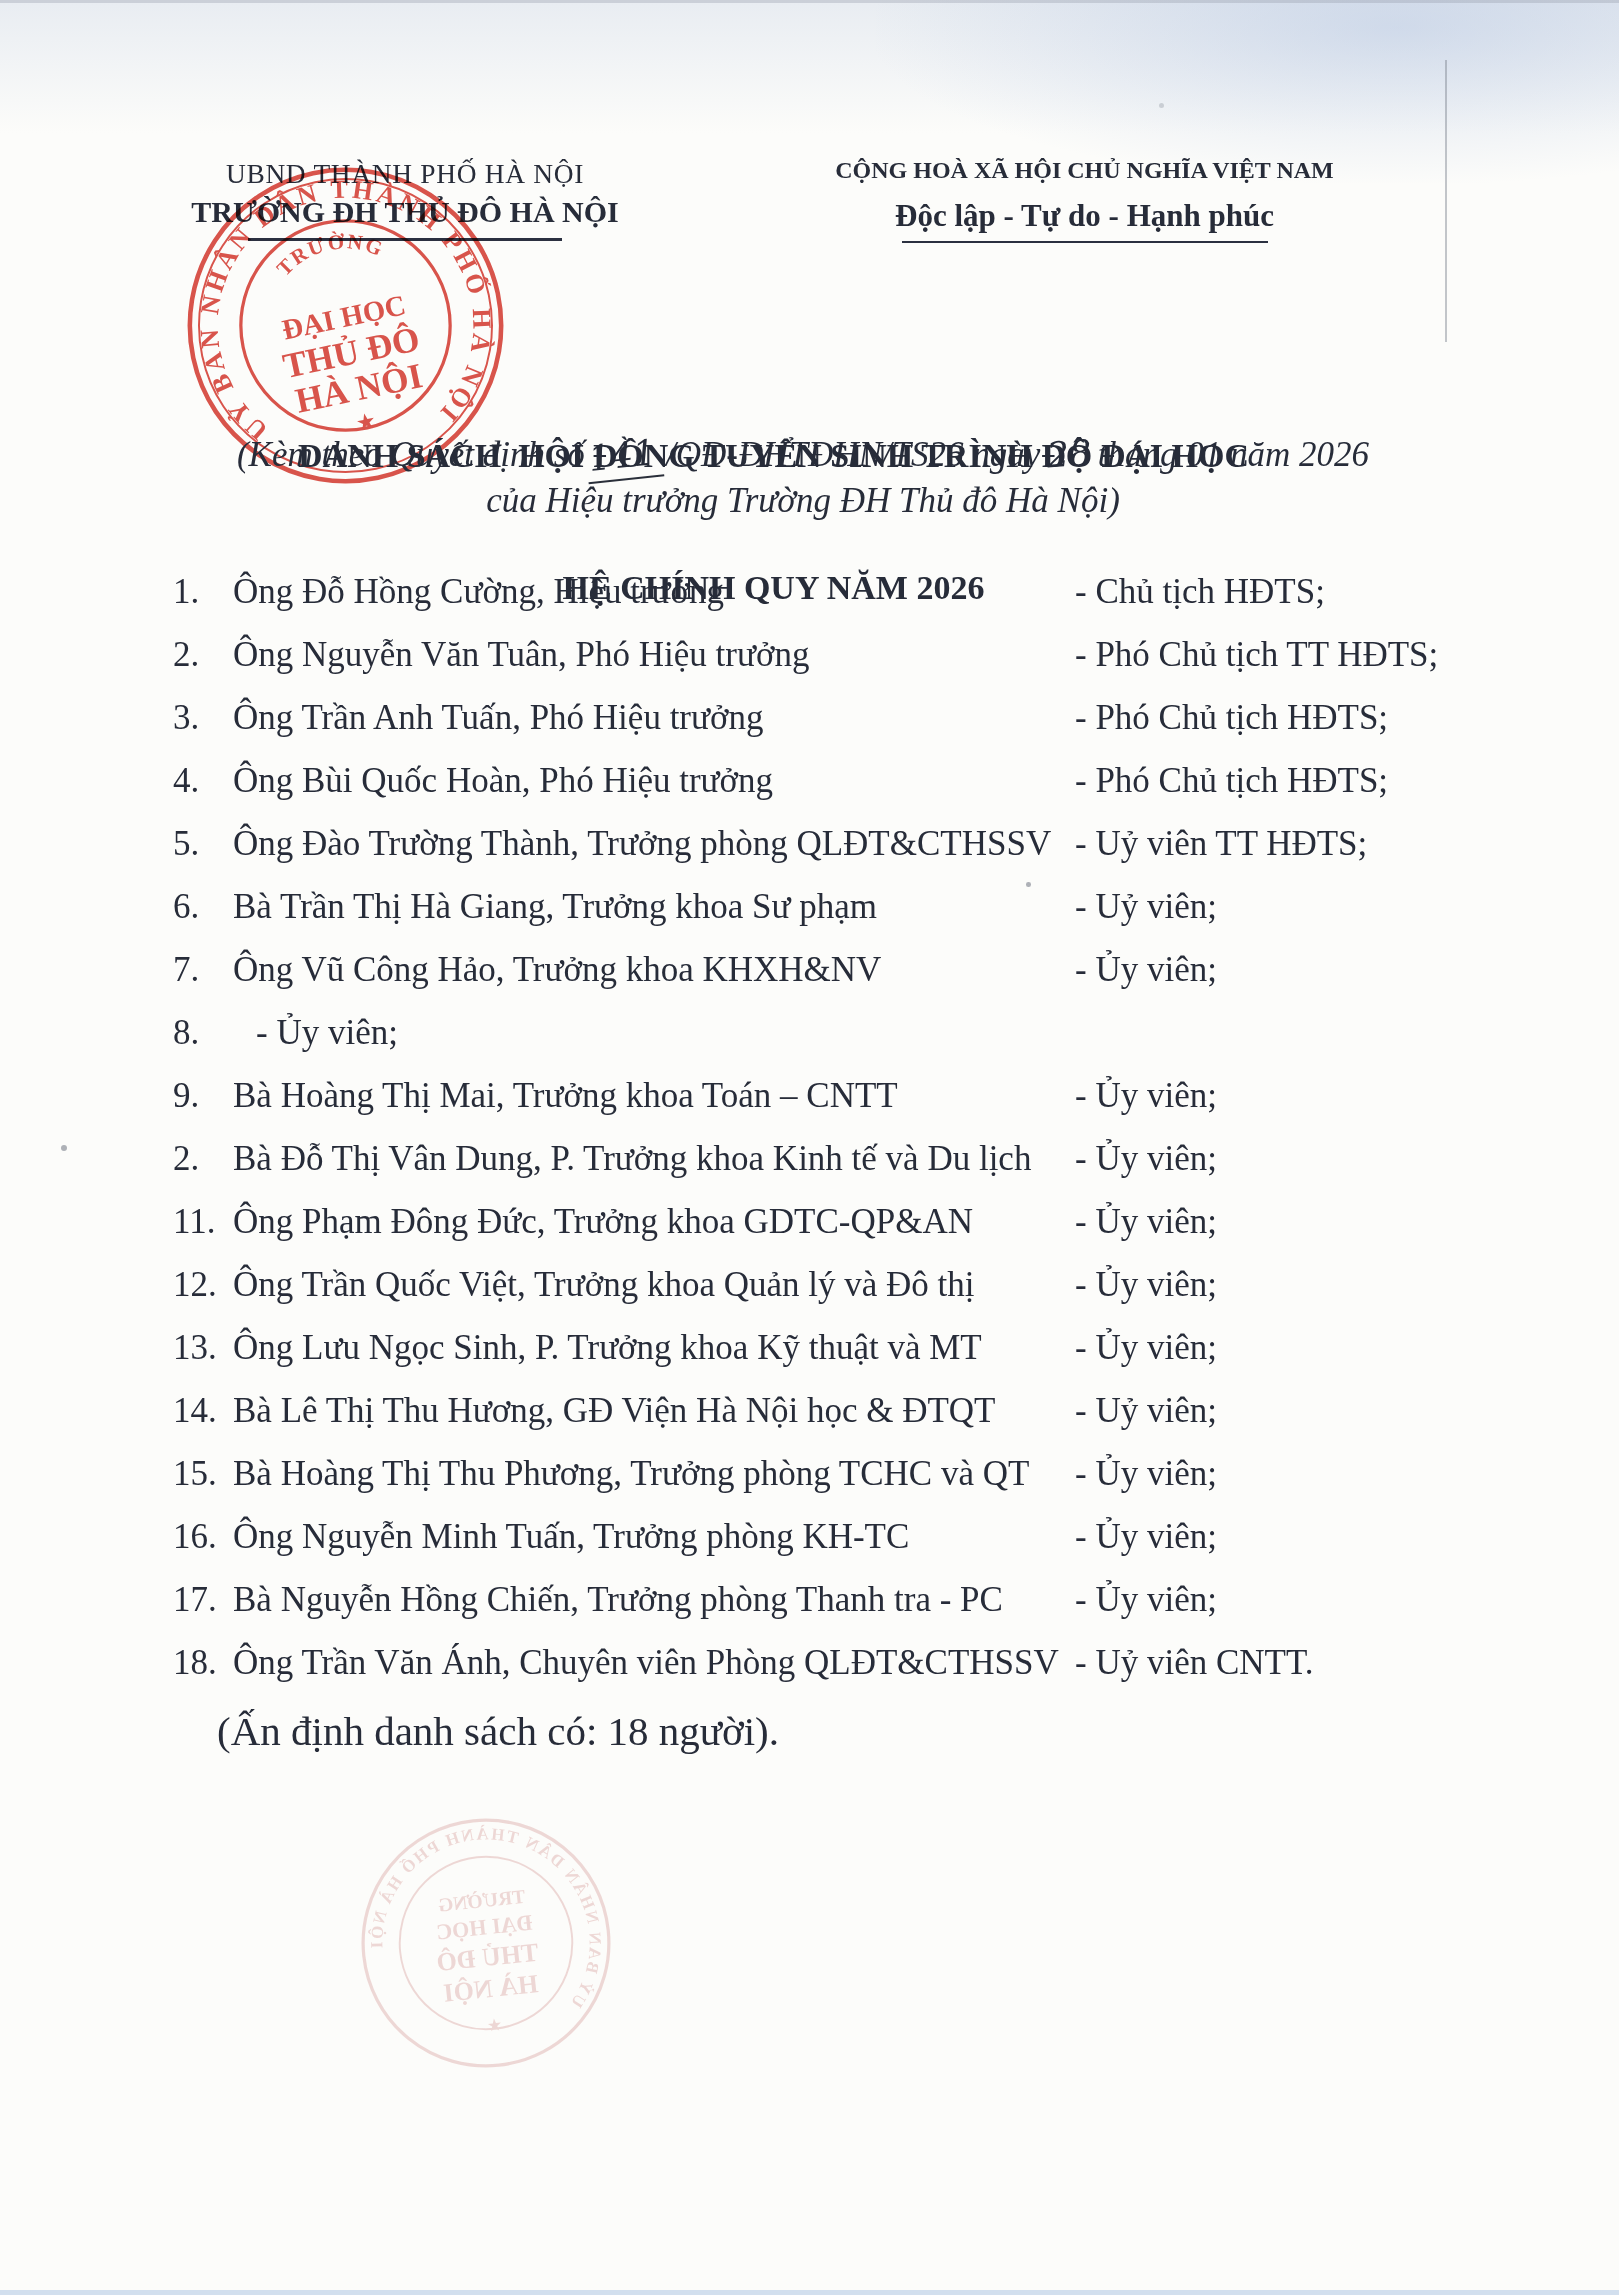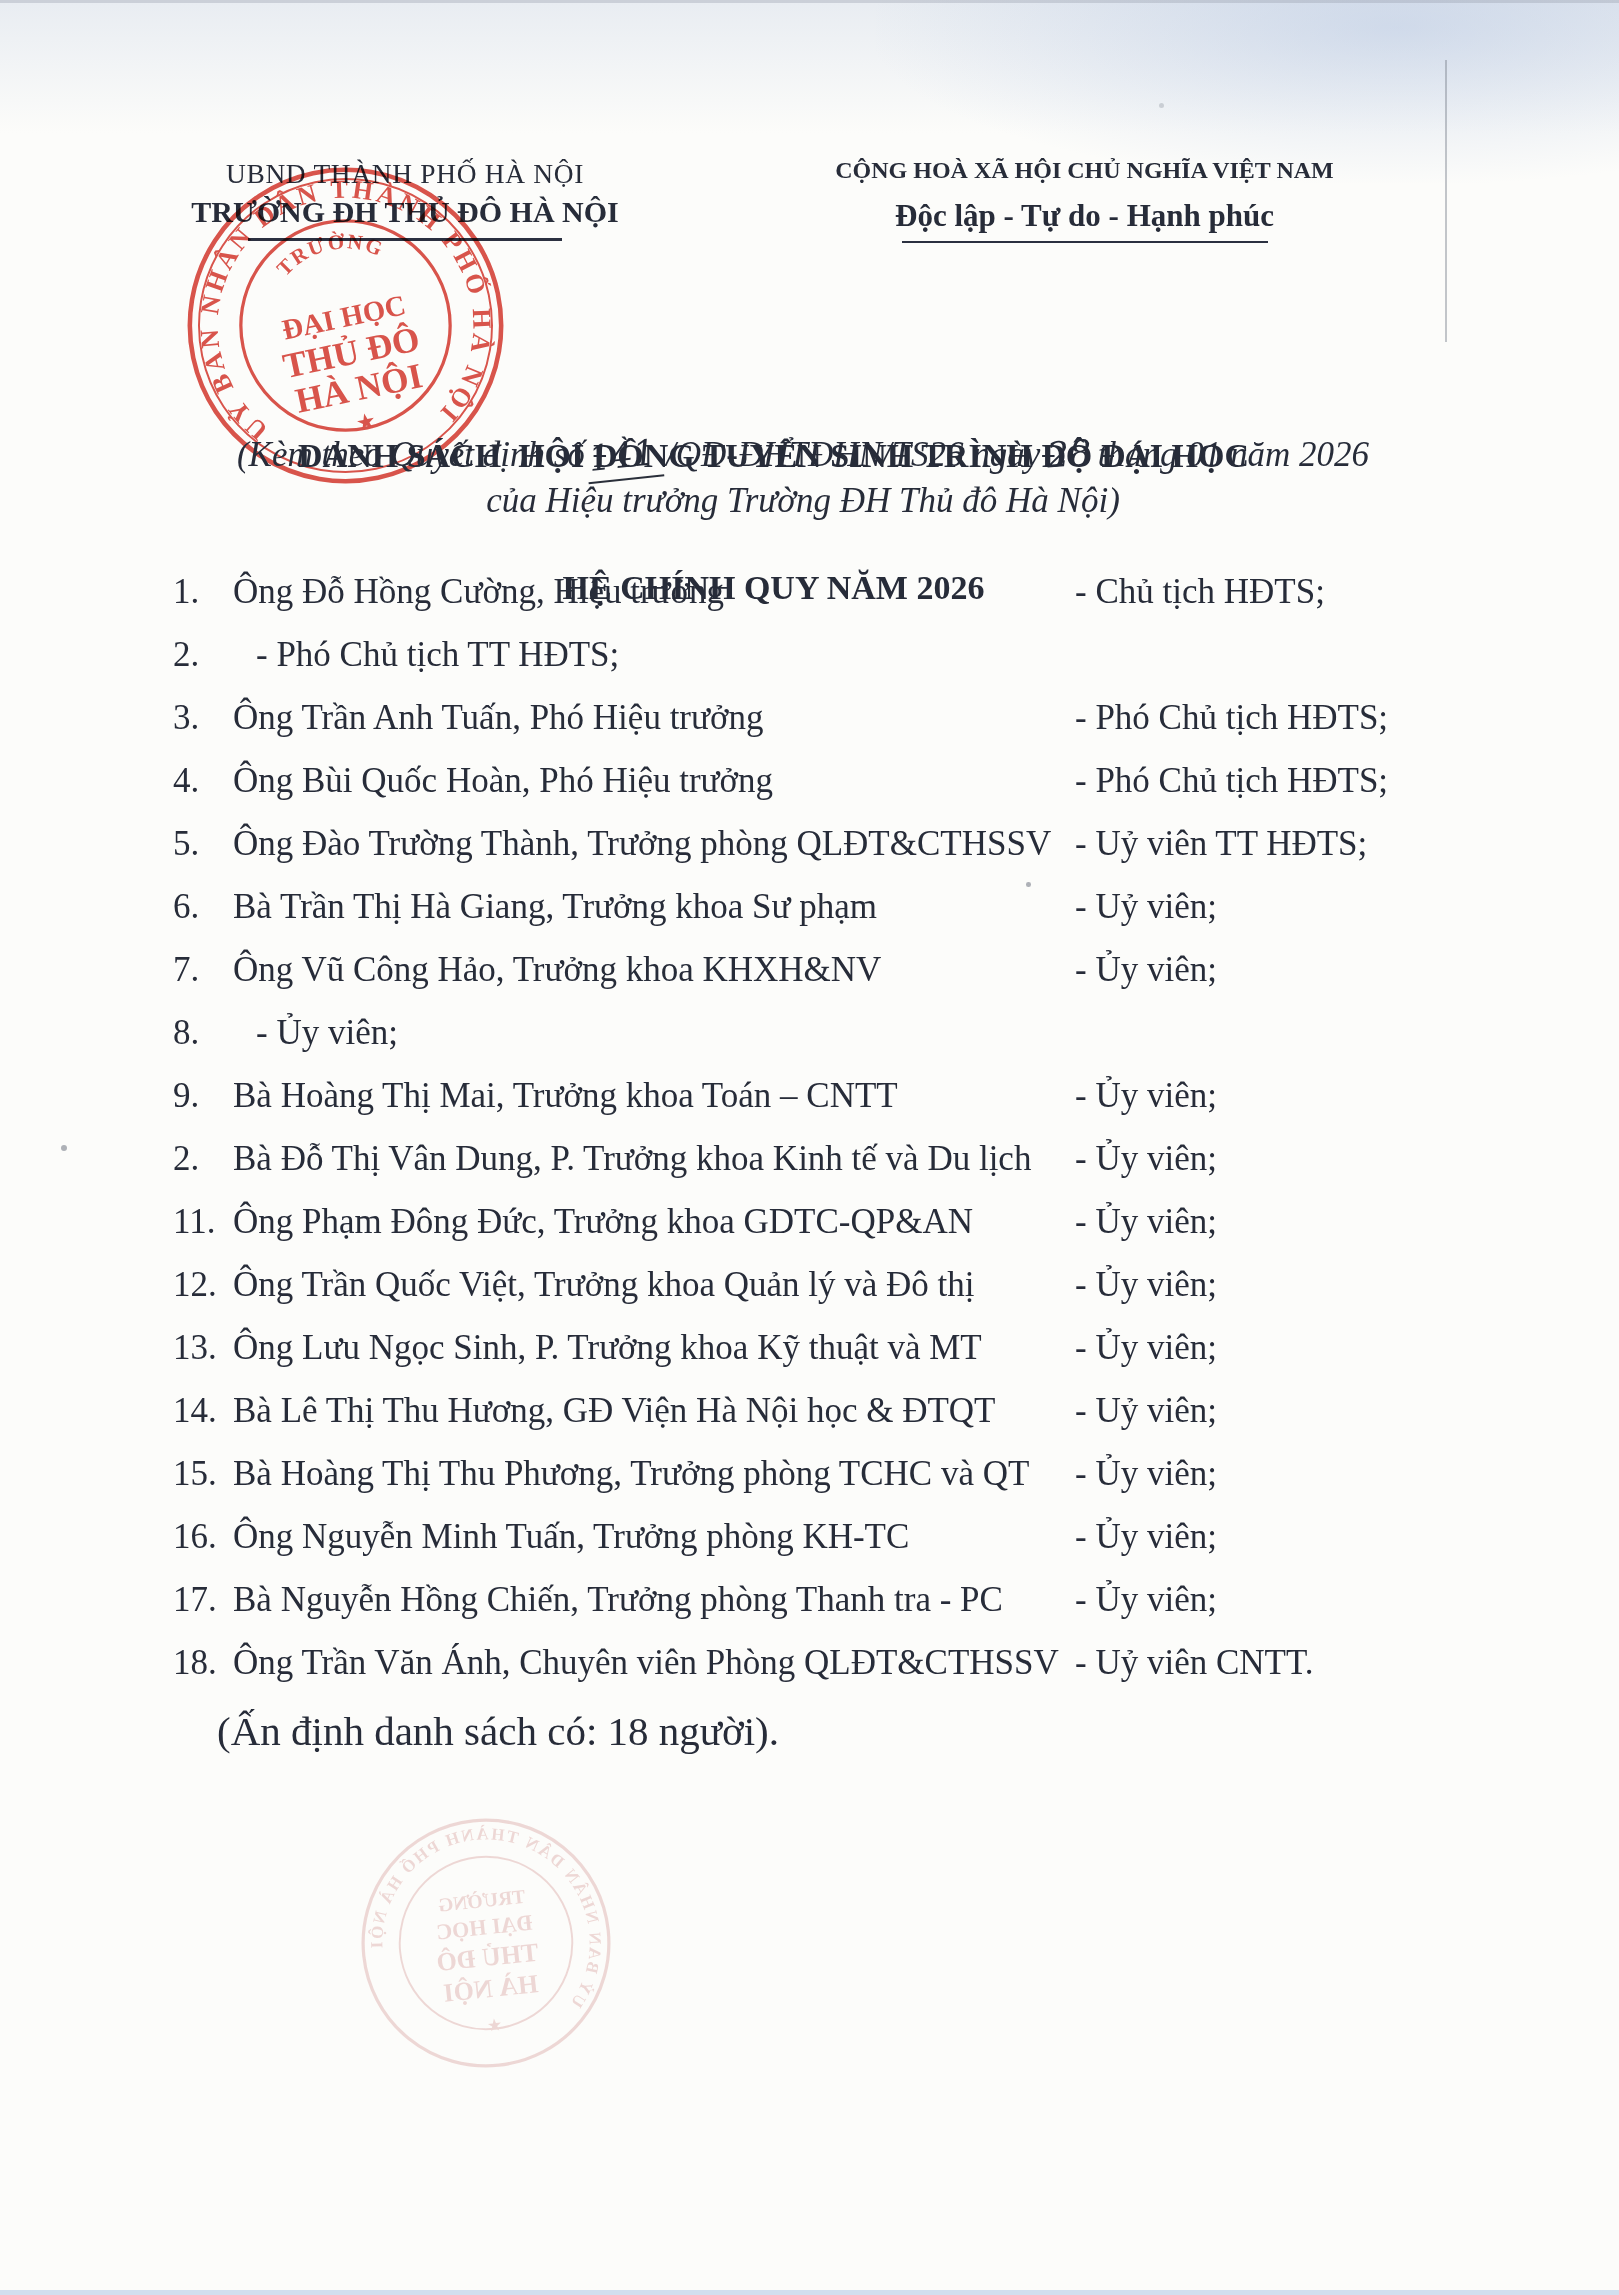"Ông Nguyễn Văn Tuân, Phó" div.member-name { html: none -> <div>Ông Nguyễn Văn Tuân, Phó Hiệu trưởng</div> }
